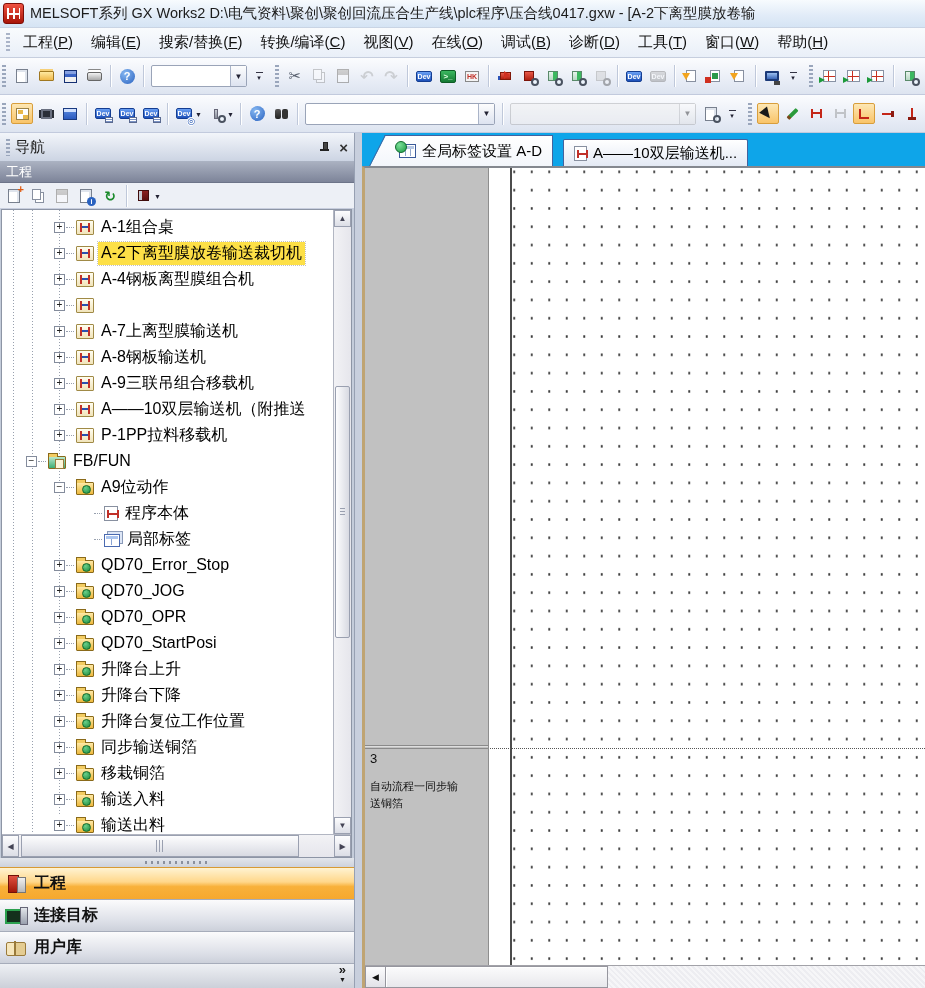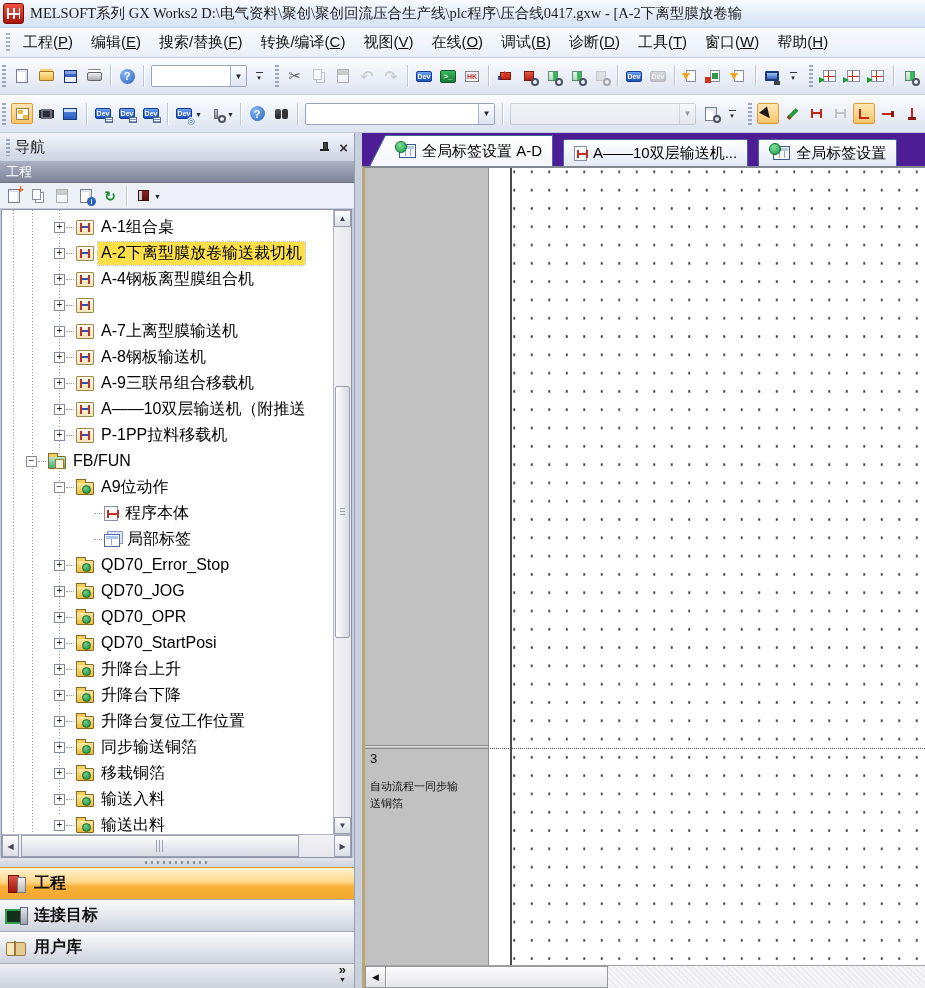"MELSOFT系列 GX Works2" #title-text { font-family: Liberation Serif, serif -> none }
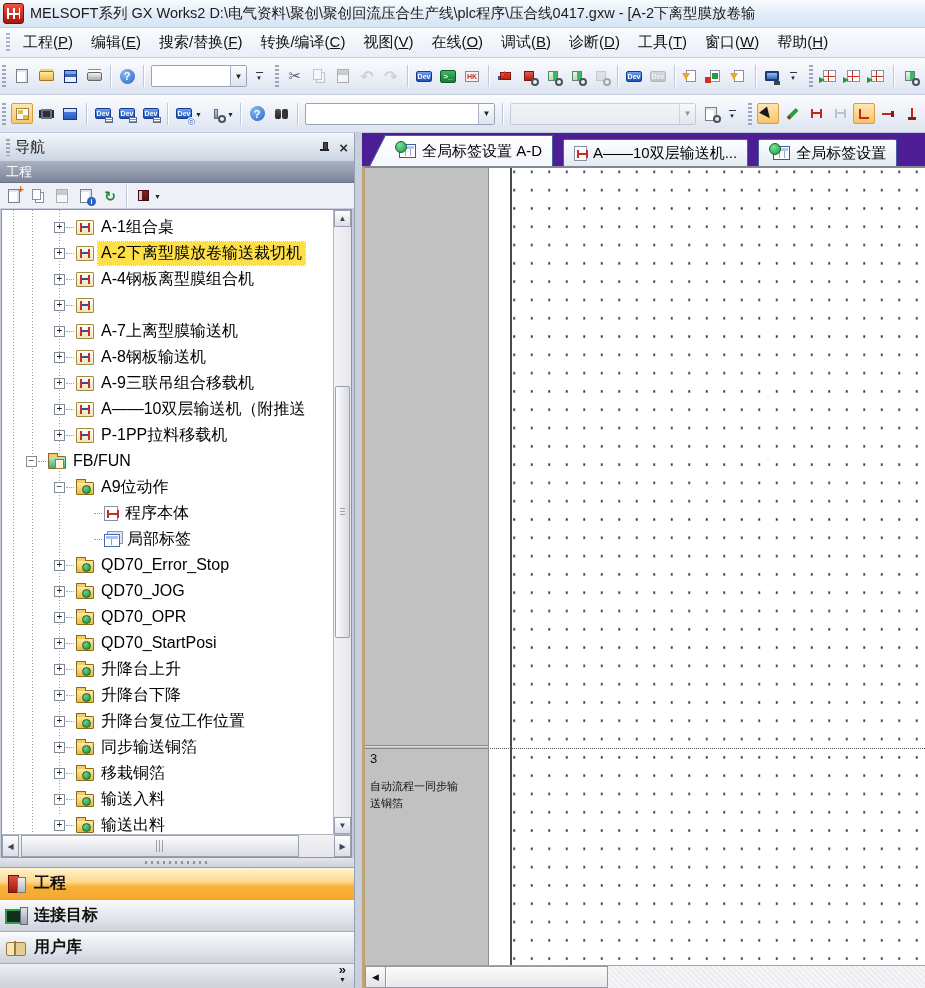"全局标签设置 A-D" #editor { background: #4c1d95 -> #0ea5e9 }
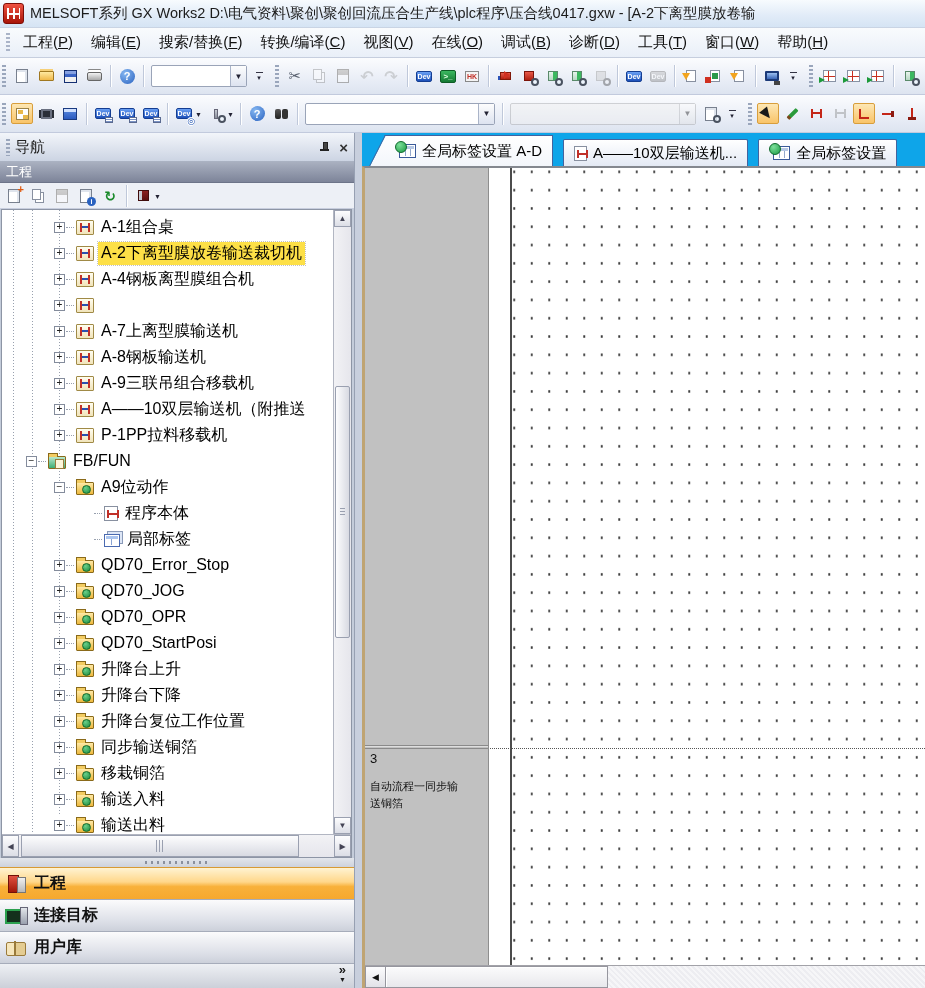"全局标签设置" div.tab { html: <div> <span></span> <span>全局标签设置</span> </div> -> none }
